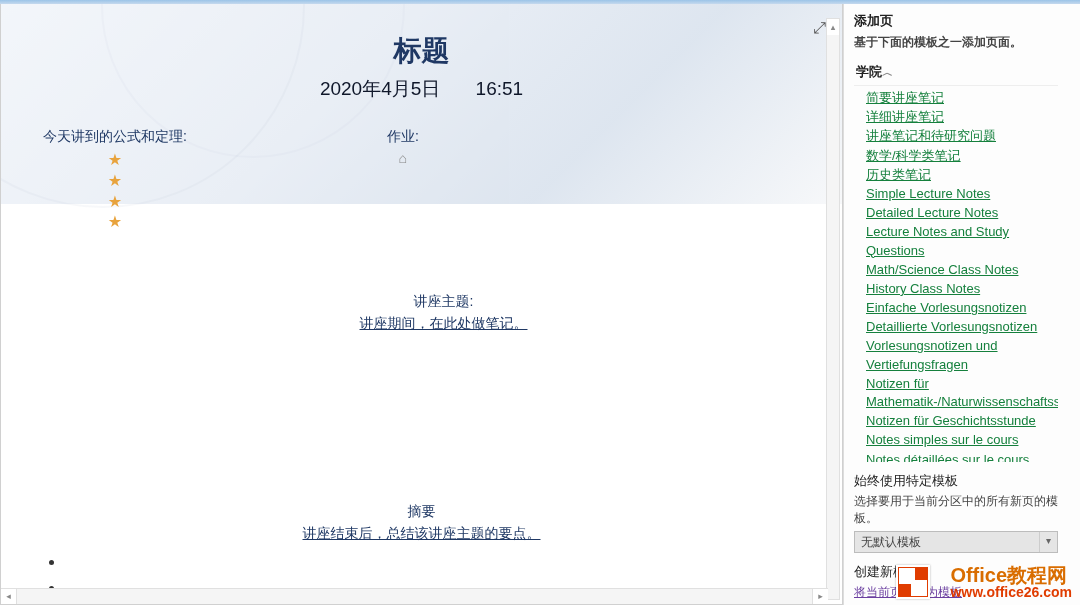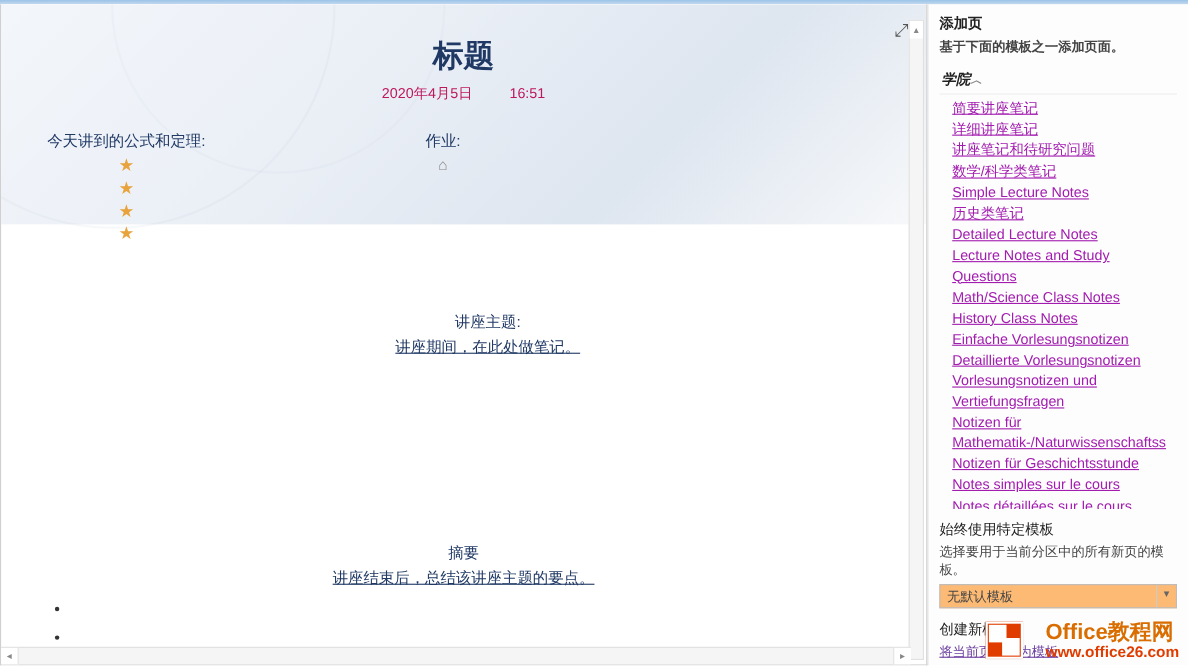"添加页" .side-panel { padding: 8px 10px 4px 10px -> 8px 22px 4px 10px }
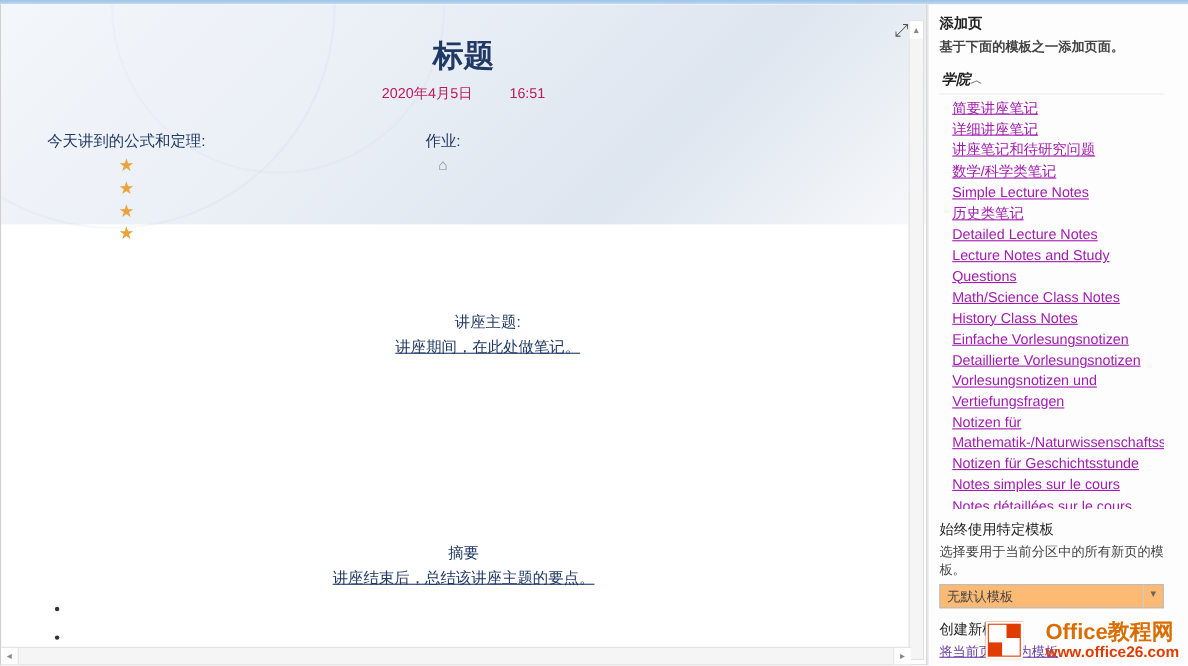"学院" .cat-header { font-style: italic -> none }
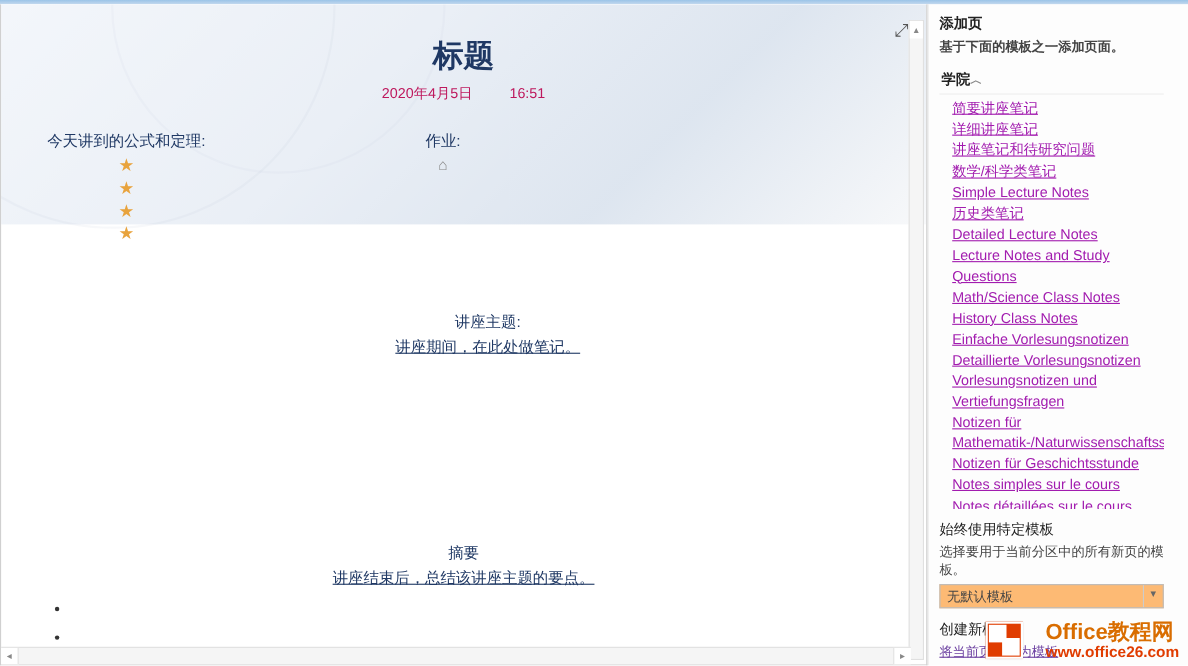"2020年4月5日 16:51" .note-date-row { color: #be185d -> #0f172a; font-size: 13px -> 19px }
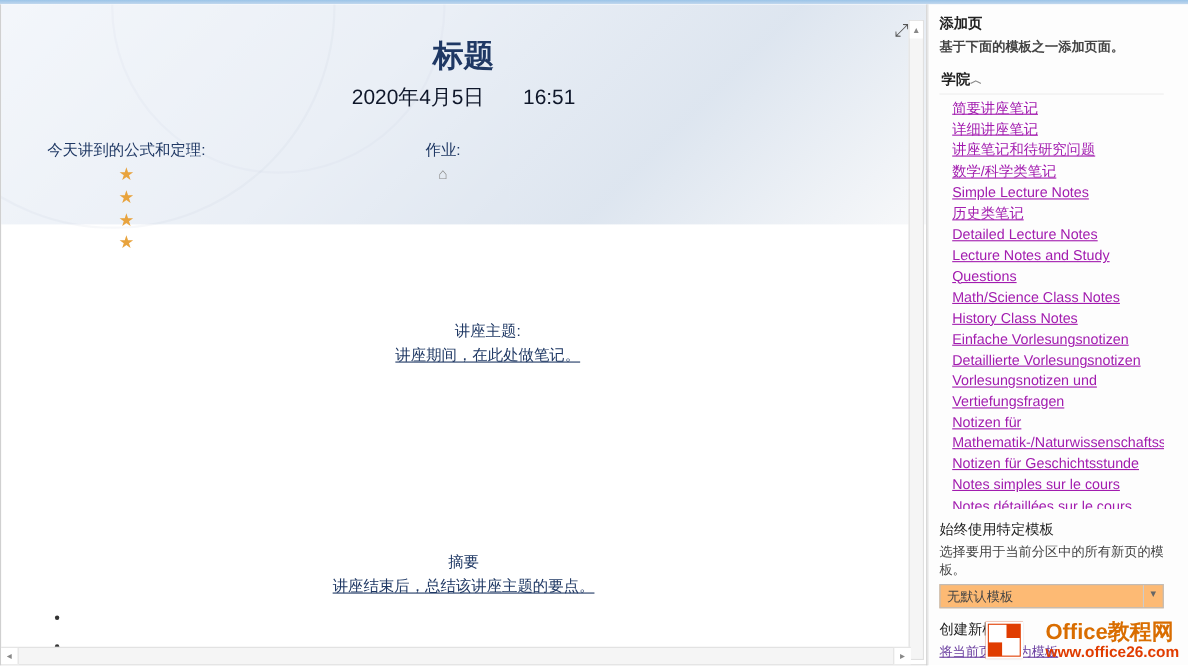"简要讲座笔记" .tpl-list a { color: #a21caf -> #15803d }
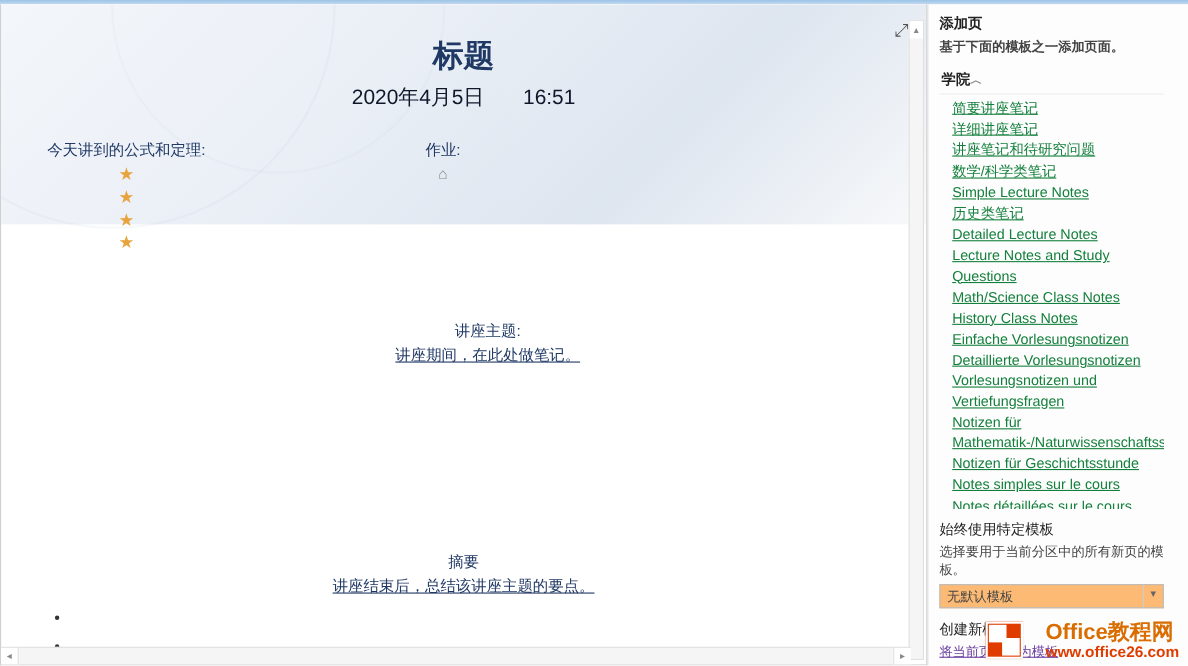"Simple Lecture Notes" a { order: before "历史类笔记" -> after "历史类笔记" }
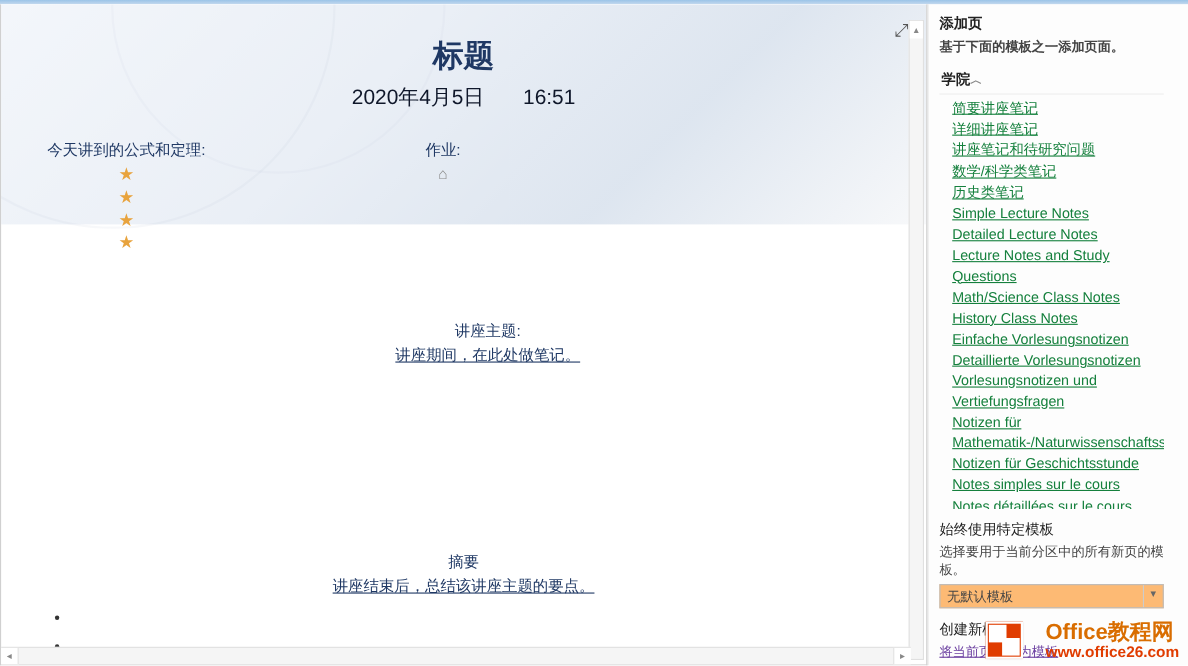"无默认模板" .combo { background: #fdba74 -> #e5e5e5 }
